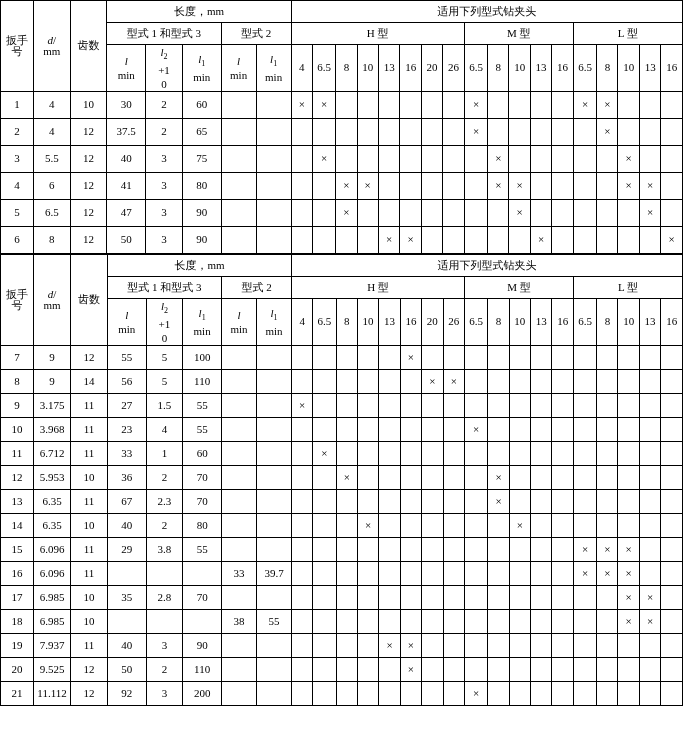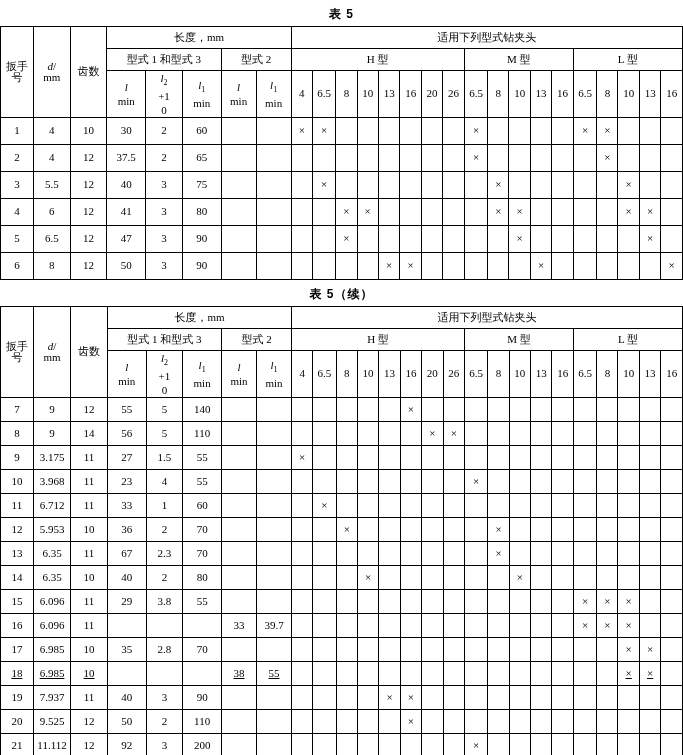"表 5" div.table-title { html: <div>表 5</div> -> none }
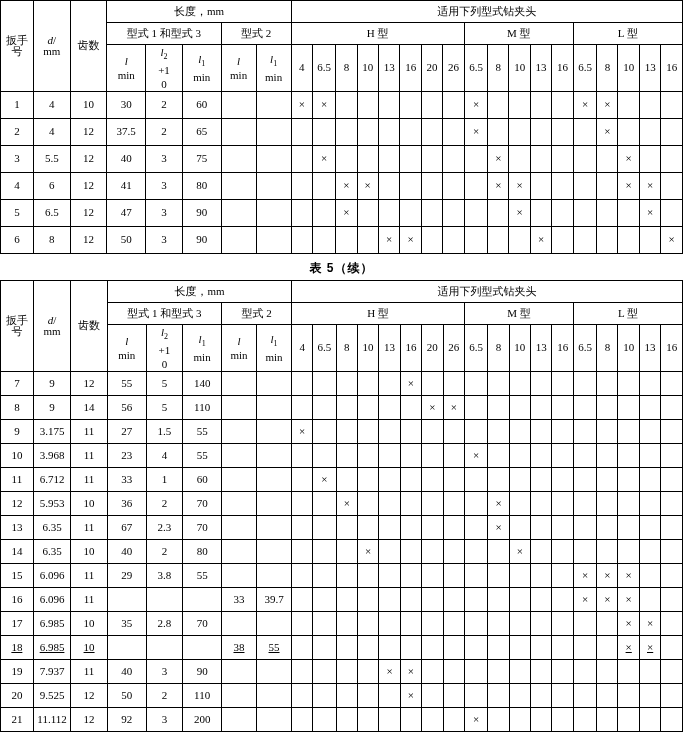"表 5（续）" div.table-title { html: <div>表 5（续）</div> -> none }
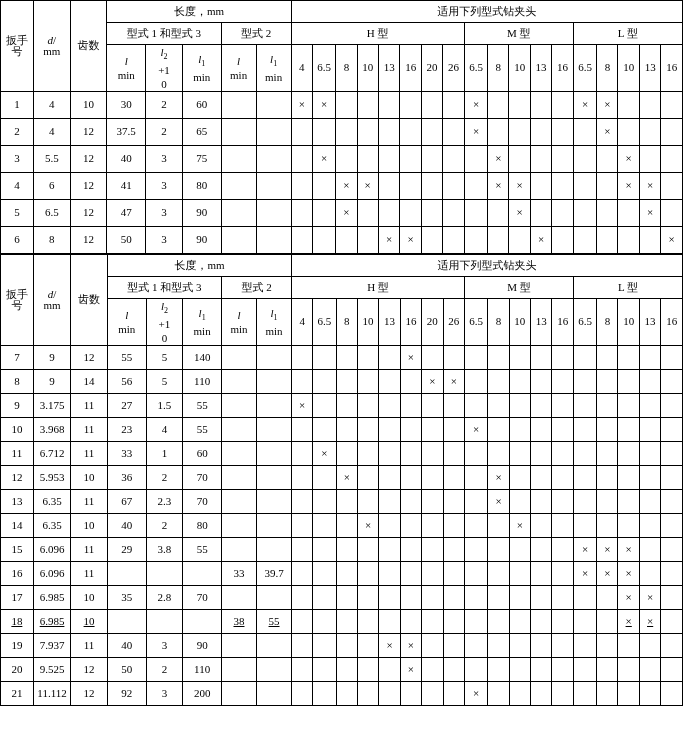"140" td.num { text: 140 -> 100 }
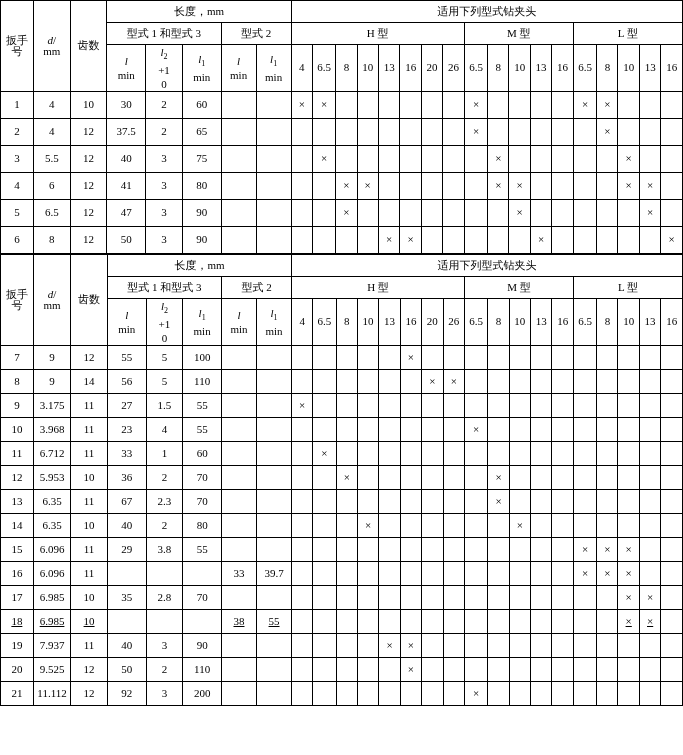"18" tr { text-decoration: underline -> none }
